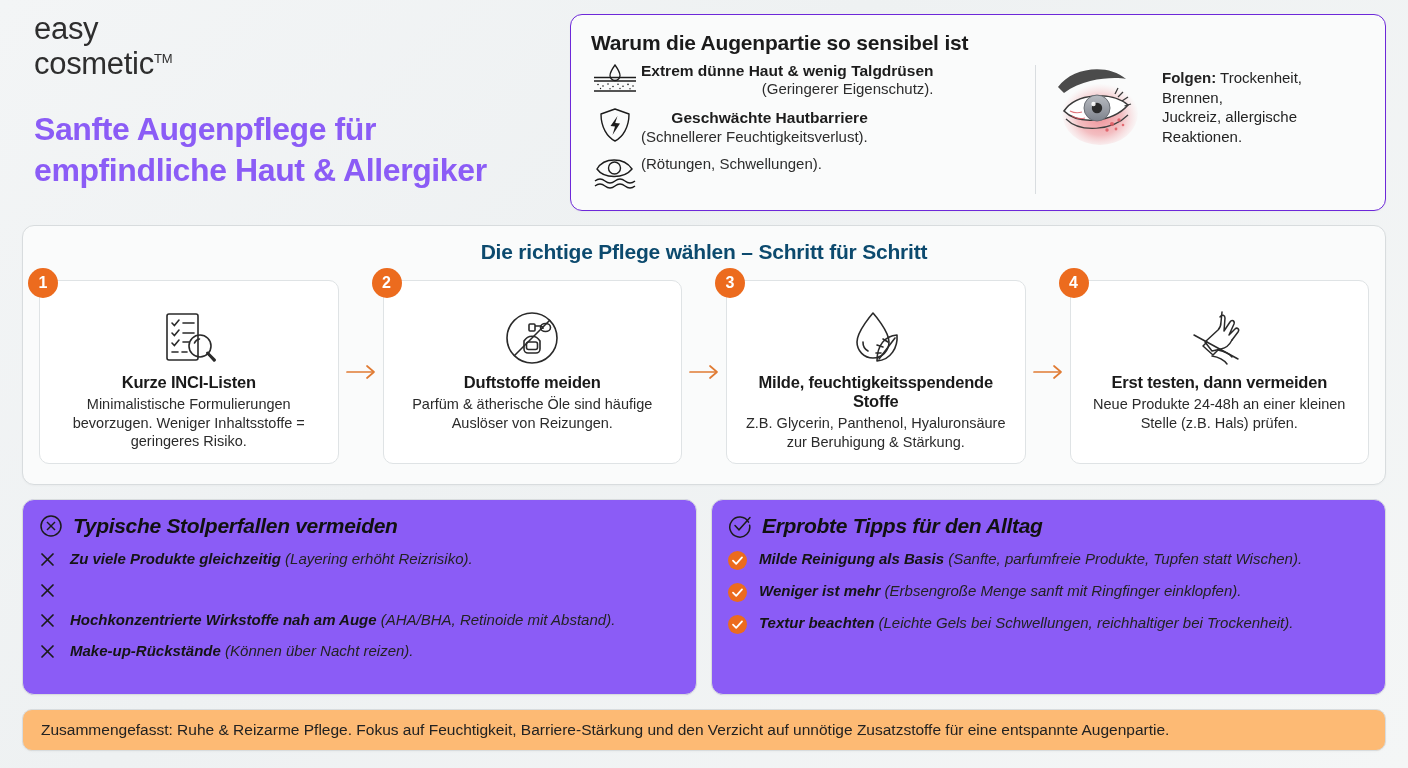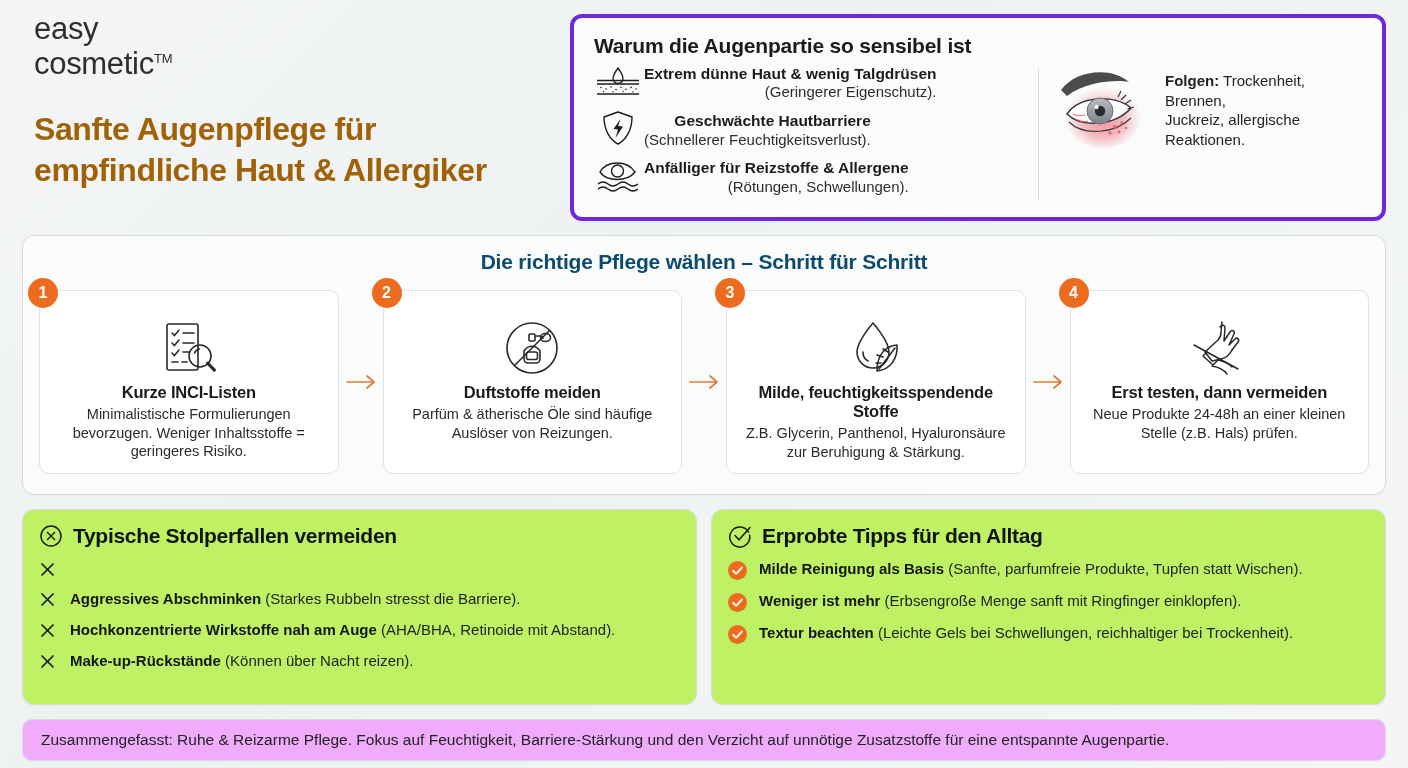"Warum die Augenpartie so sensibel" .why-card { border: 4px solid #6d28d9 -> 1px solid #6d28d9 }
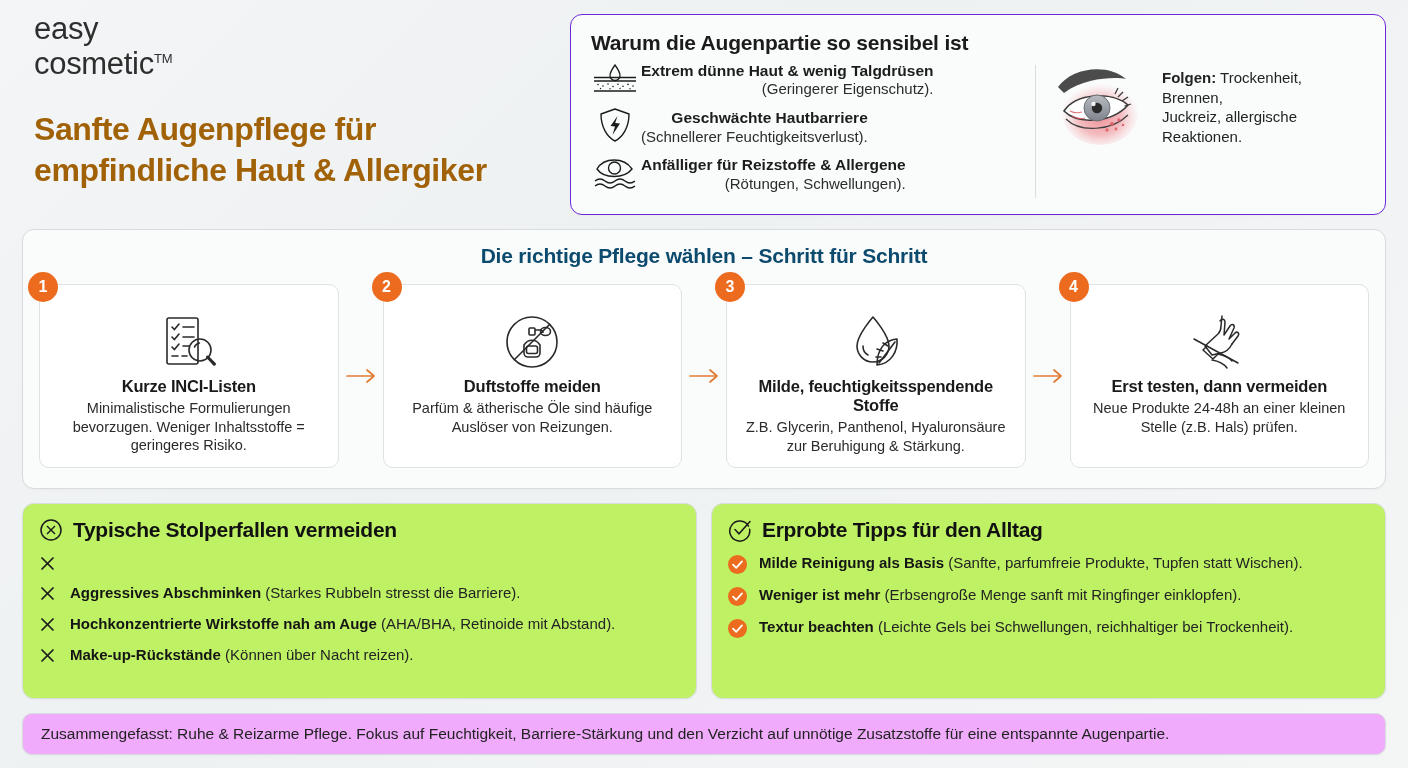"Sanfte Augenpflege für" .headline { color: #a16207 -> #8b5cf6 }
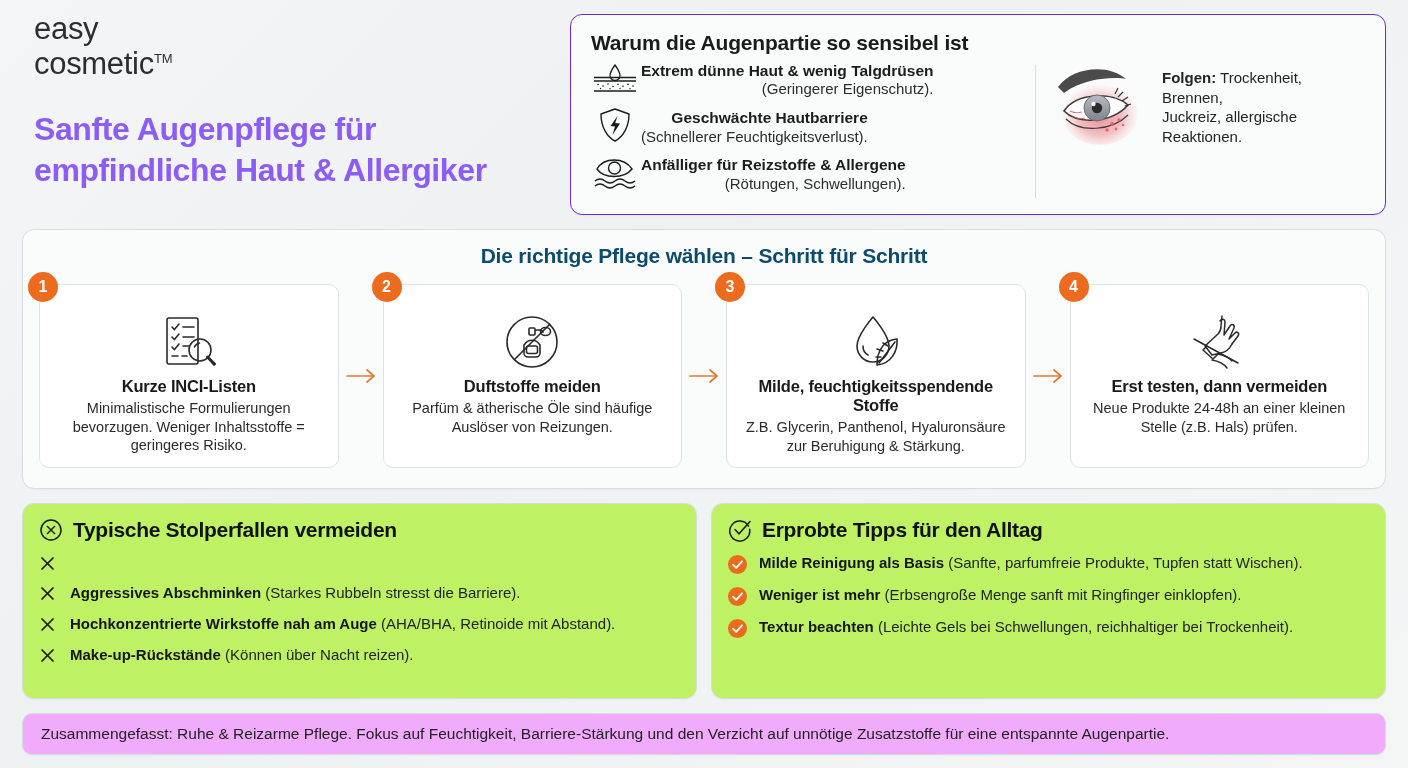"Anfälliger für Reizstoffe & Allergene" b { html: <b>Anfälliger für Reizstoffe &amp; Allergene</b> -> none }
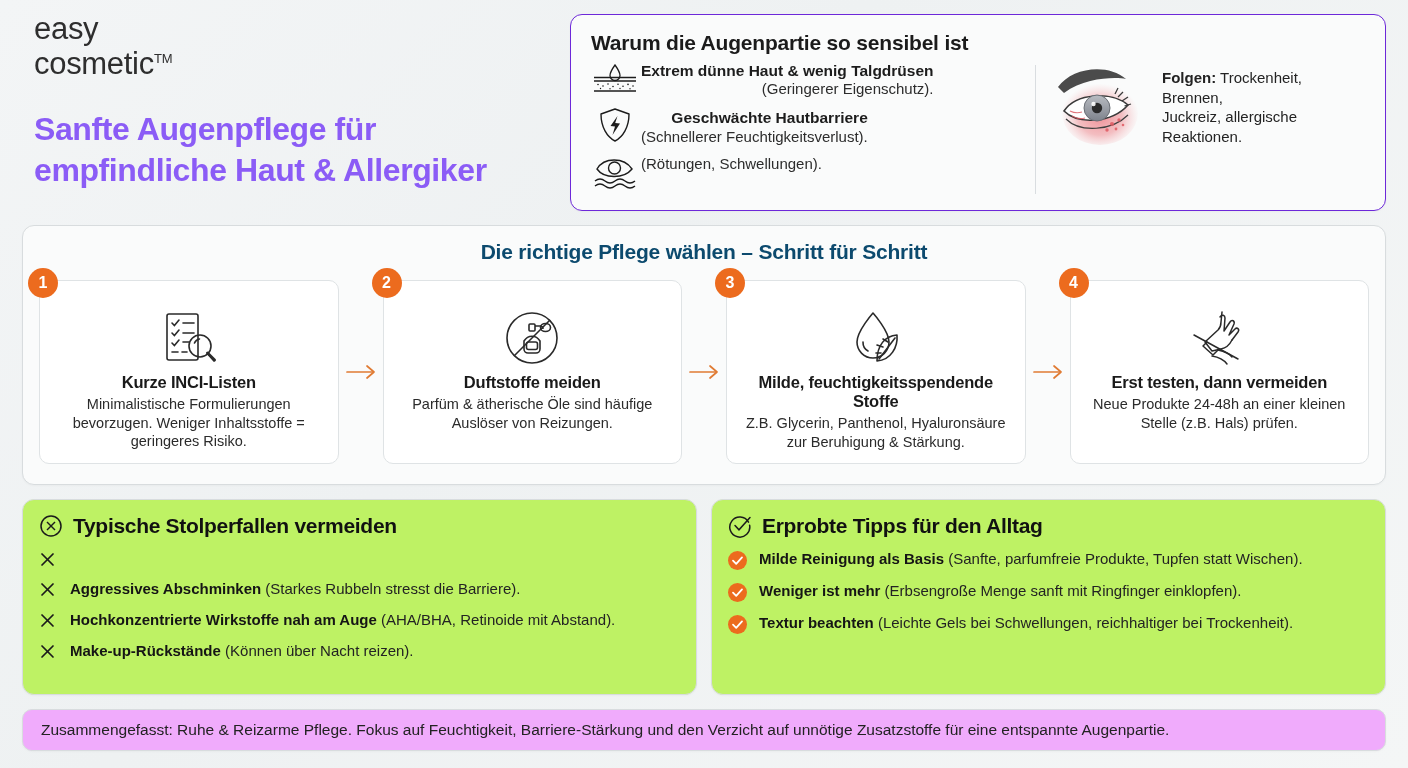"Typische Stolperfallen vermeiden" .col { background: #bef264 -> #8b5cf6; font-style: none -> italic }
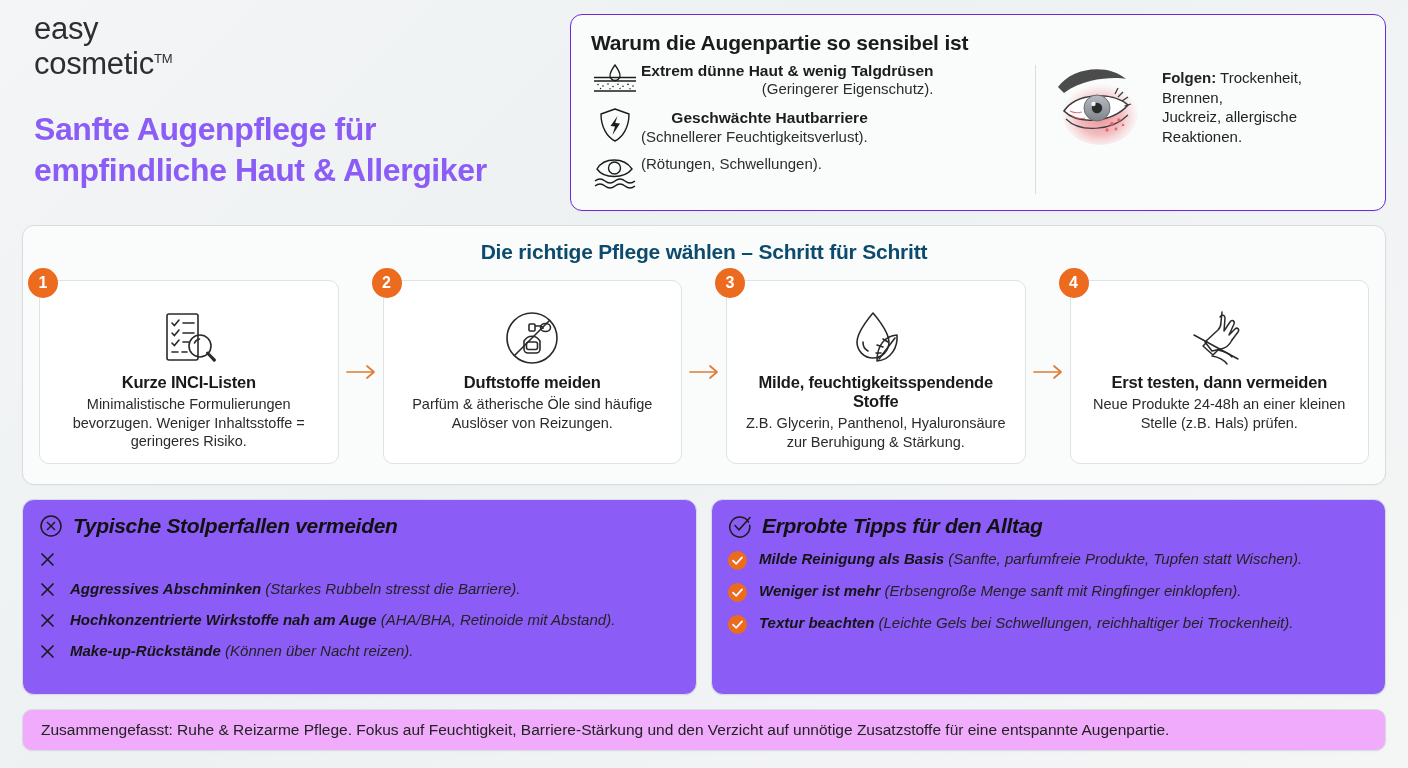"Zu viele Produkte gleichzeitig (Layering" div.li-txt { html: none -> <div><b>Zu viele Produkte gleichzeitig</b><span> (Layering erhöht Reizrisiko).</span></div> }
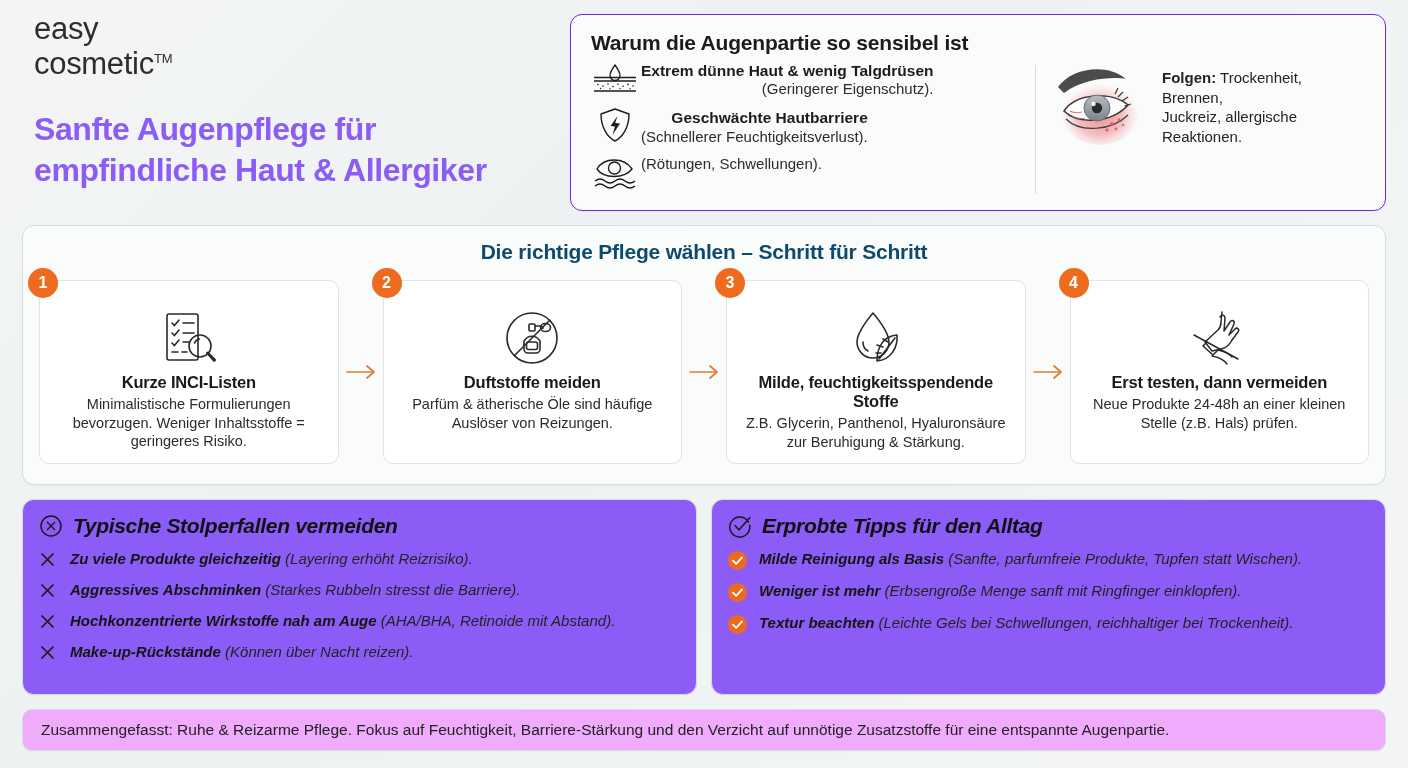"Aggressives Abschminken (Starkes Rubbeln" div.li-txt { html: <div><b>Aggressives Abschminken</b><span> (Starkes Rubbeln stresst die Barriere).</span></div> -> none }
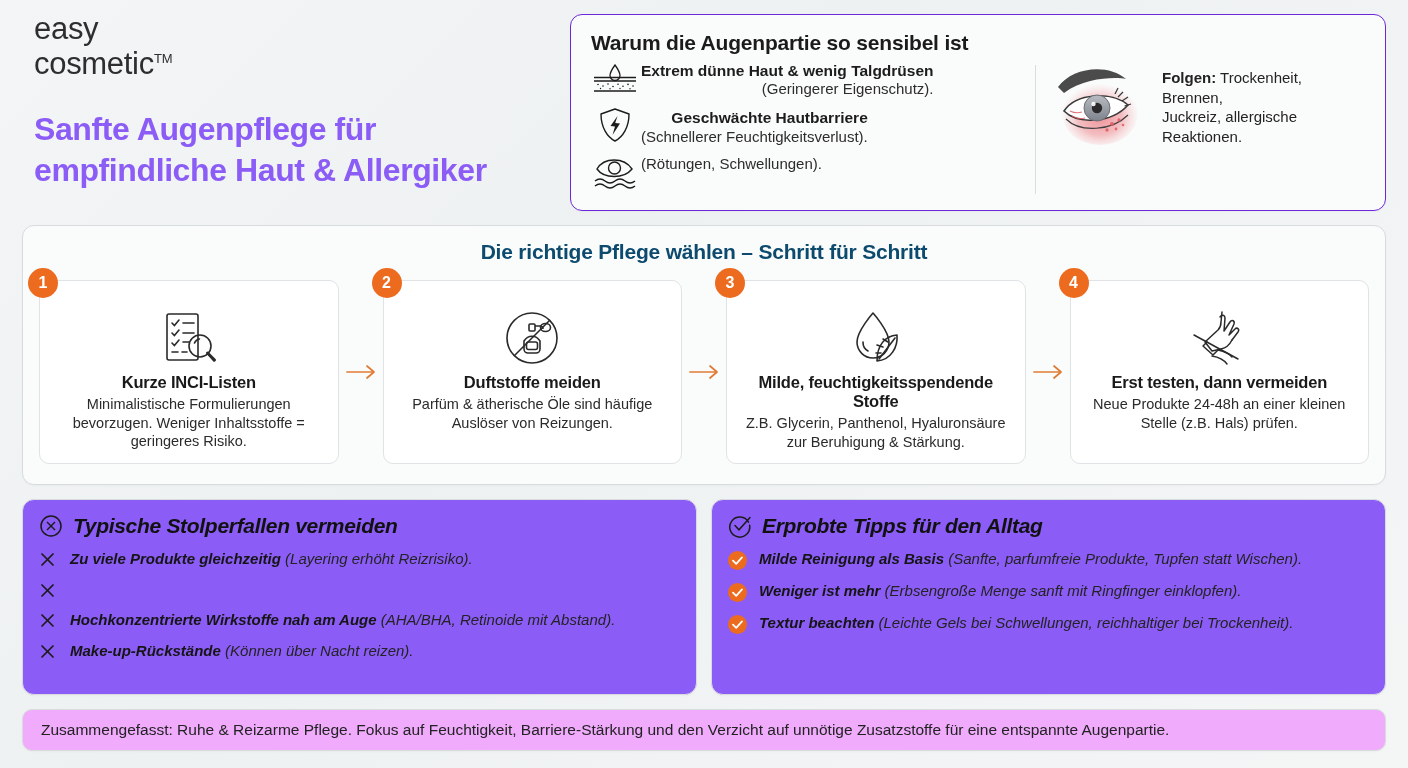"Zusammengefasst: Ruhe & Reizarme Pflege." .footer { background: #f0abfc -> #fdba74 }
